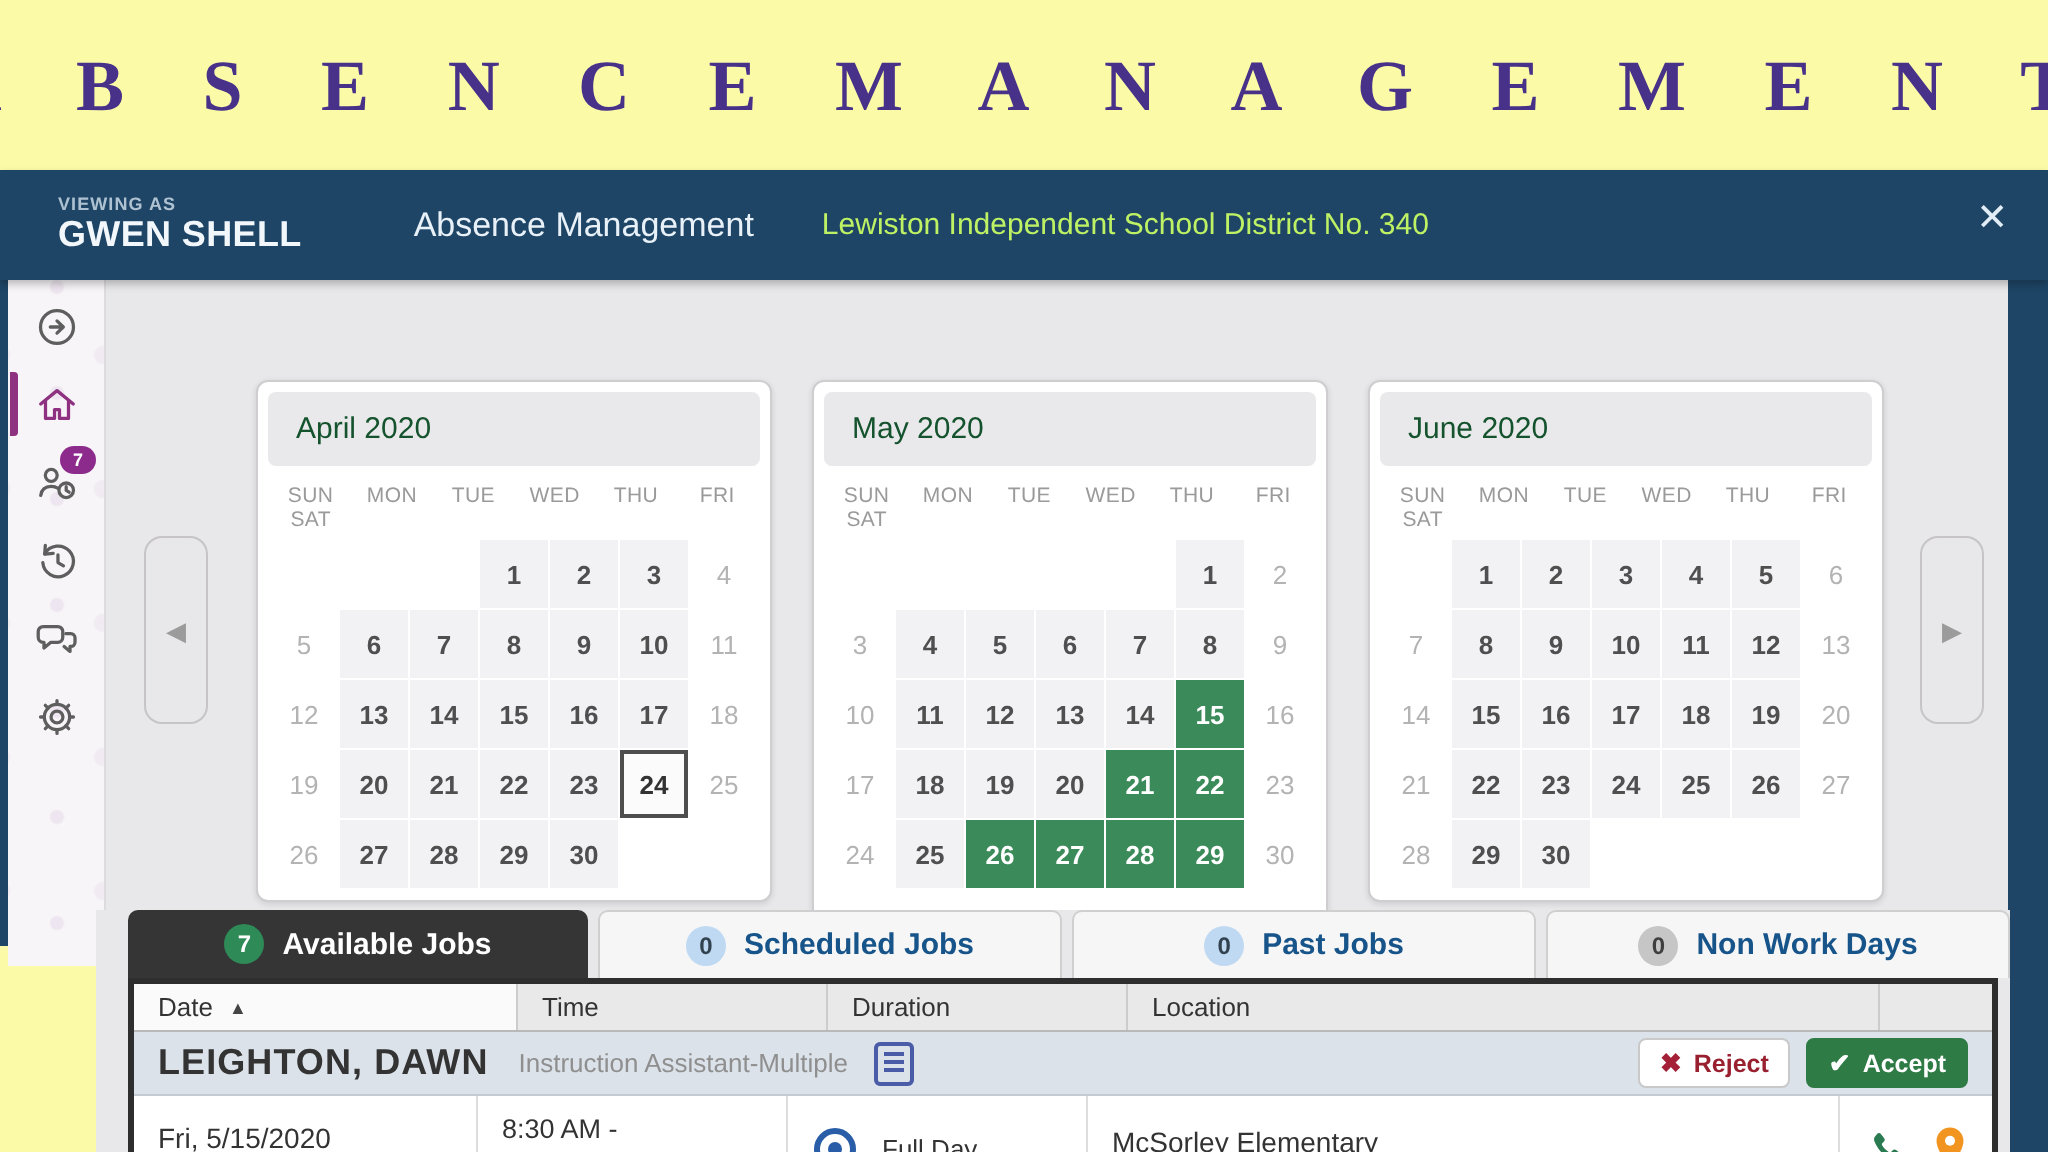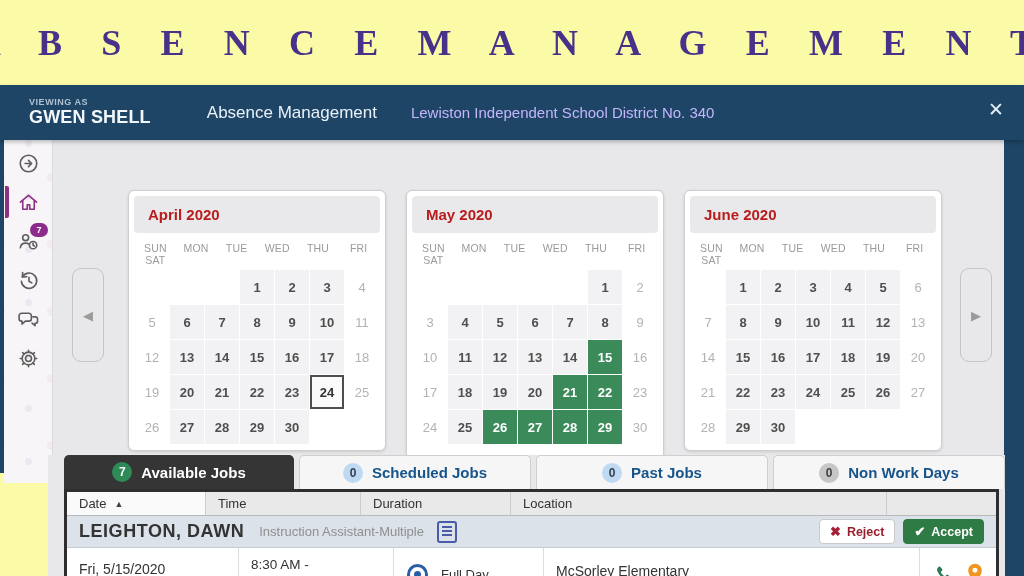"Lewiston Independent School District No." .district { color: #c4b5fd -> #bef264 }
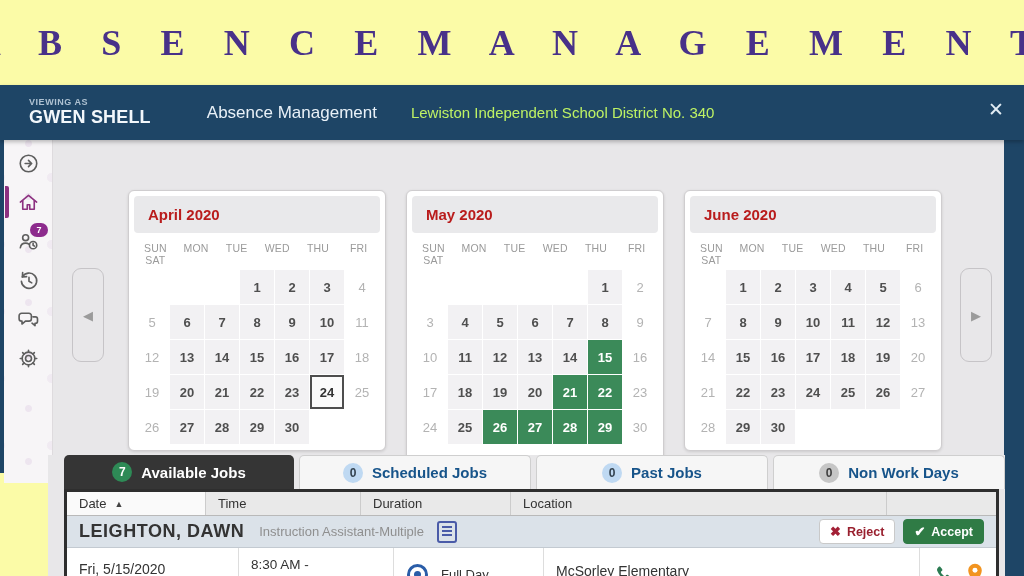"April 2020" .cal-head { color: #b91c1c -> #14532d; font-weight: 700 -> 400 }
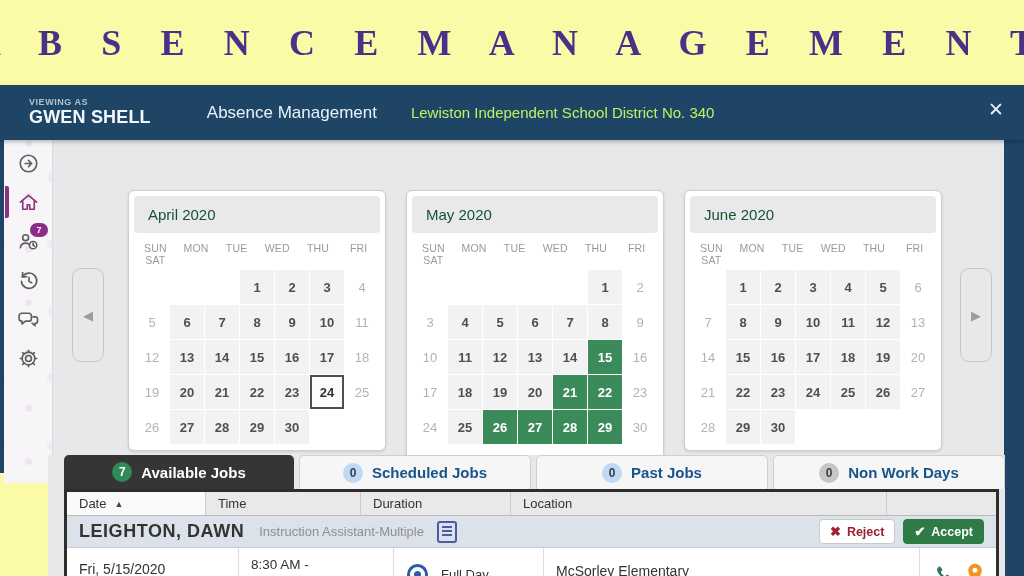"Date" .col-date { width: 139px -> 192px }
